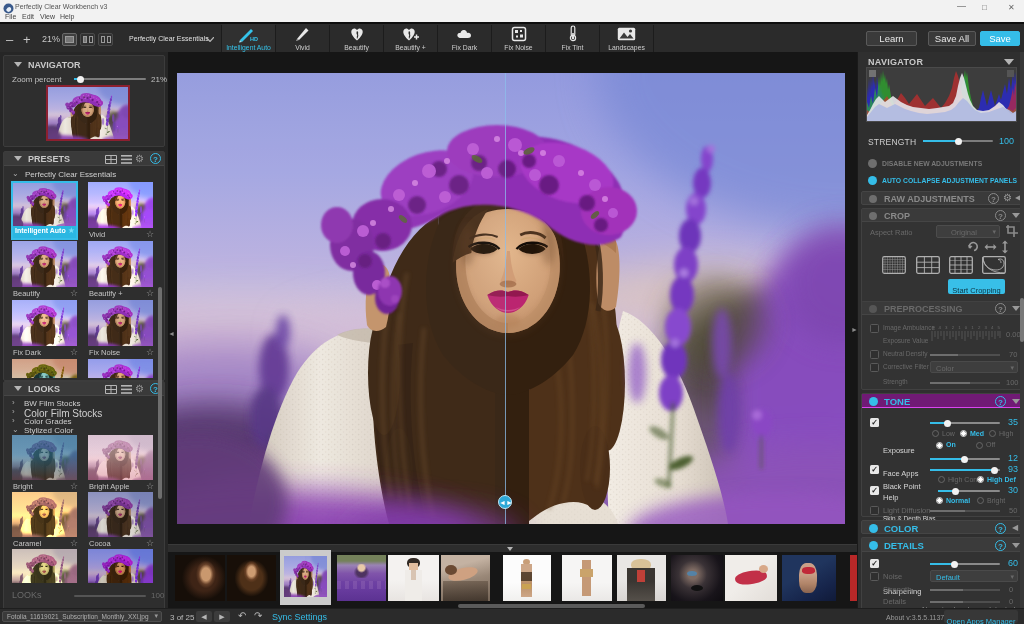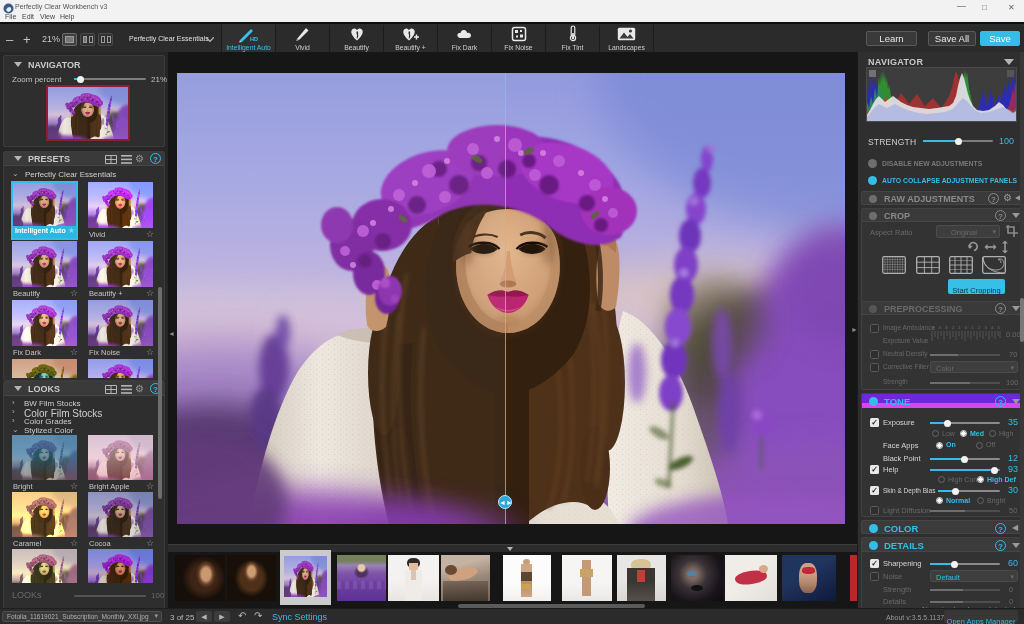"TONE" div.abs { background: #6d28d9 -> #701a75; border-bottom: 5px solid #d946ef -> 1px solid #d946ef }
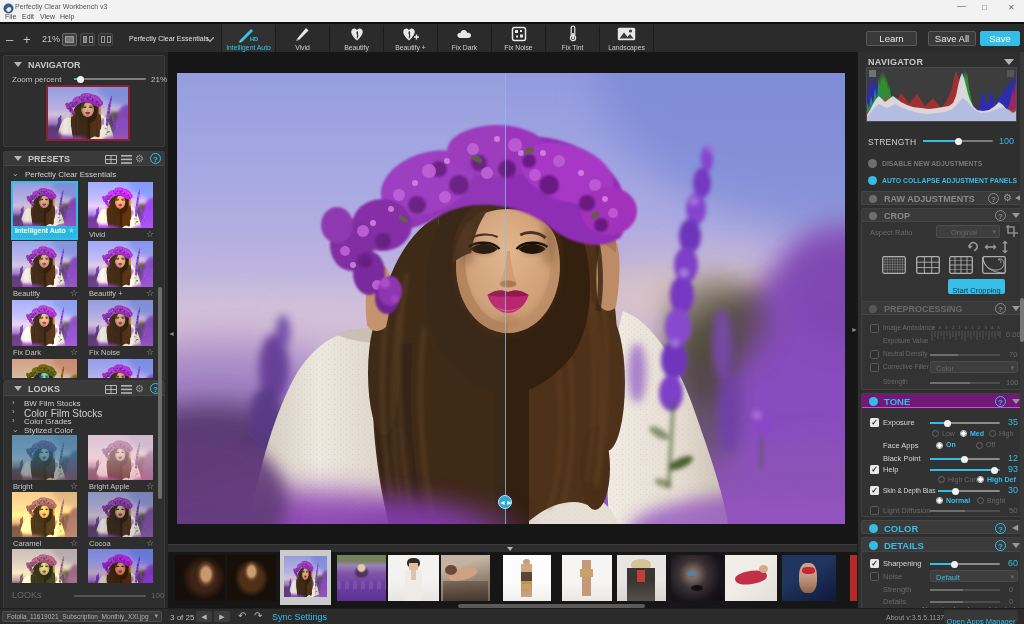"Exposure" .rlab { margin-top: none -> 28px }
